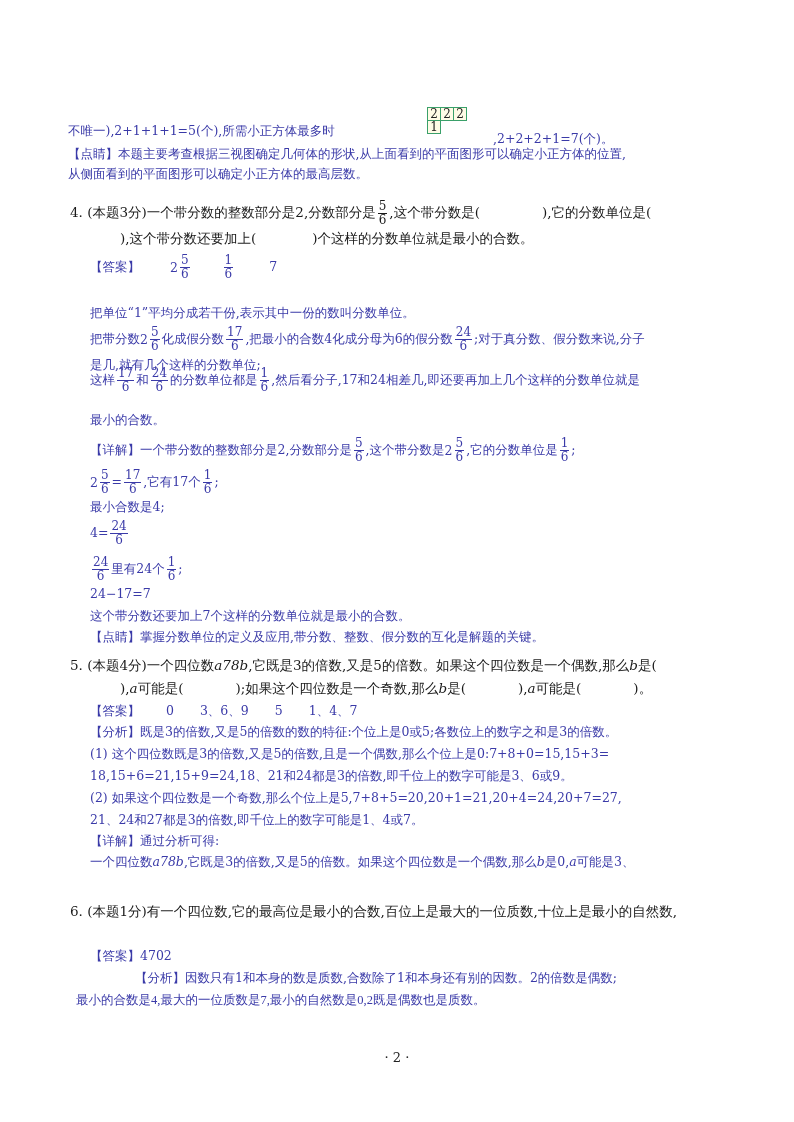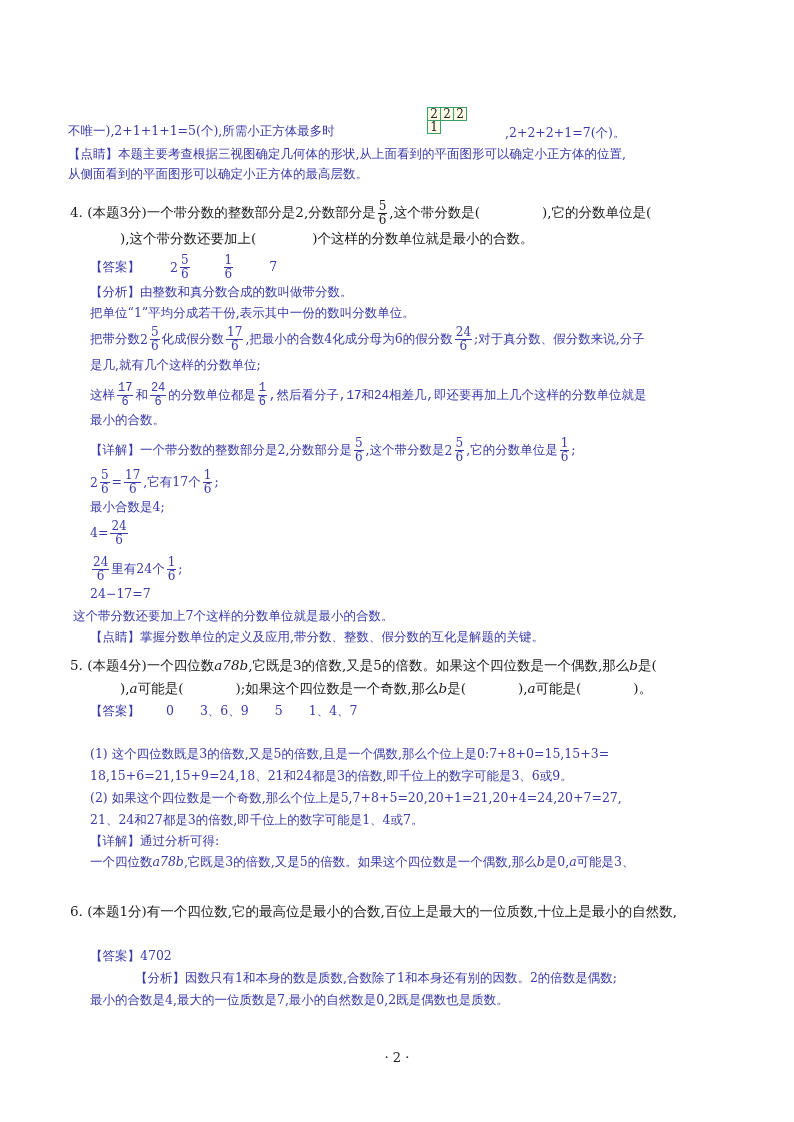",2+2+2+1=7(个)。" div.ln { margin-left: 12px -> none; top: 124px -> 130px }
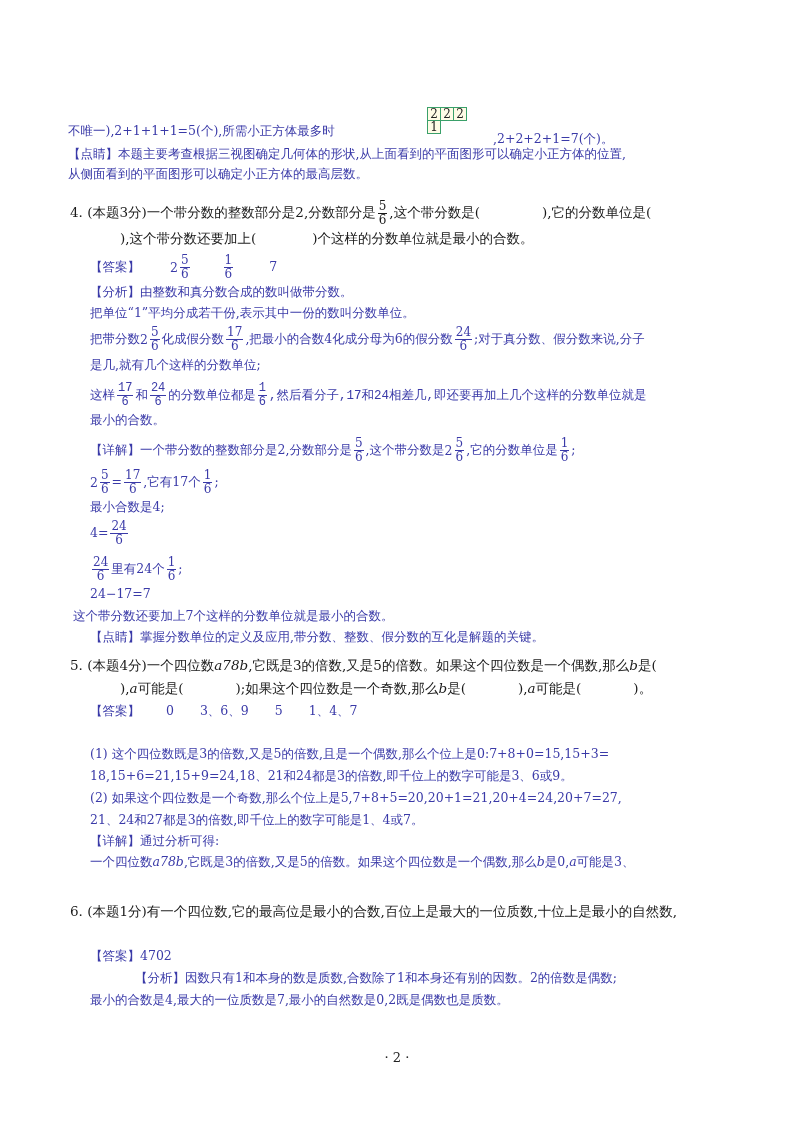"【分析】由整数和真分数合成的数叫做带分数。" div.ln { html: <div> <span>【分析】</span><span>由整数和真分数合成的数叫做带分数。</span> </div> -> none }
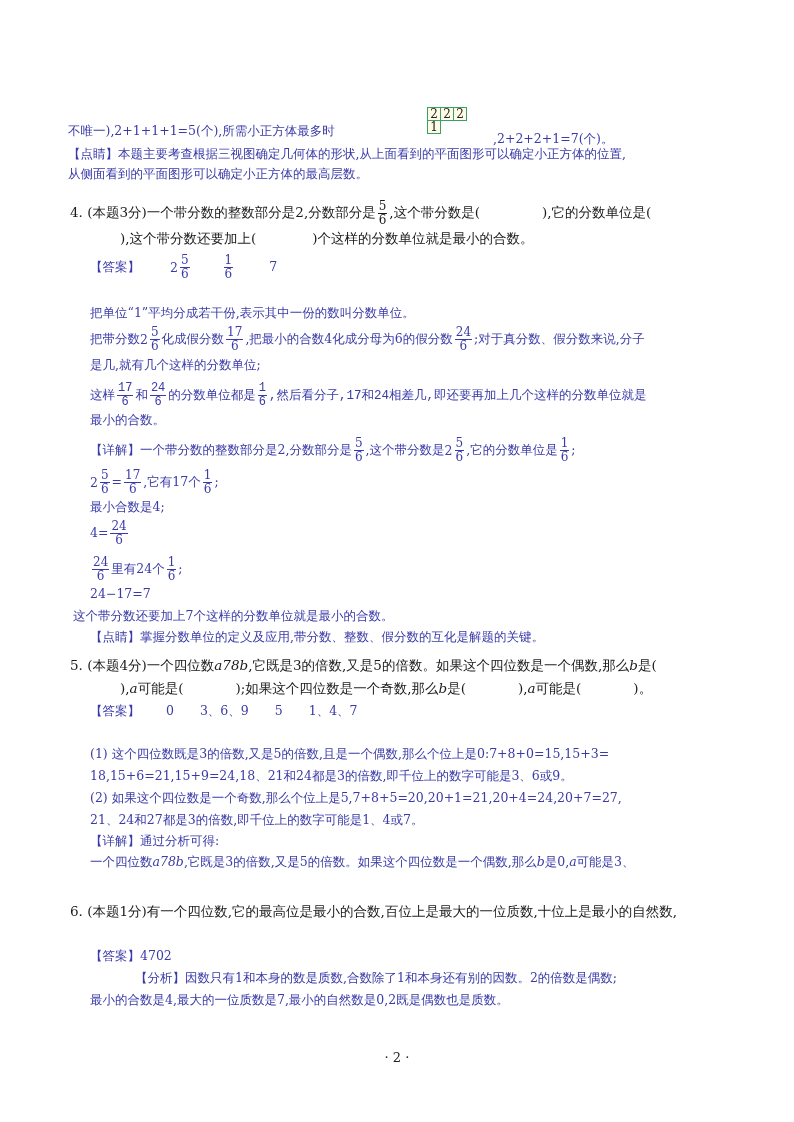"这样" div.ln { font-family: Liberation Mono, monospace -> none; top: 382px -> 367px }
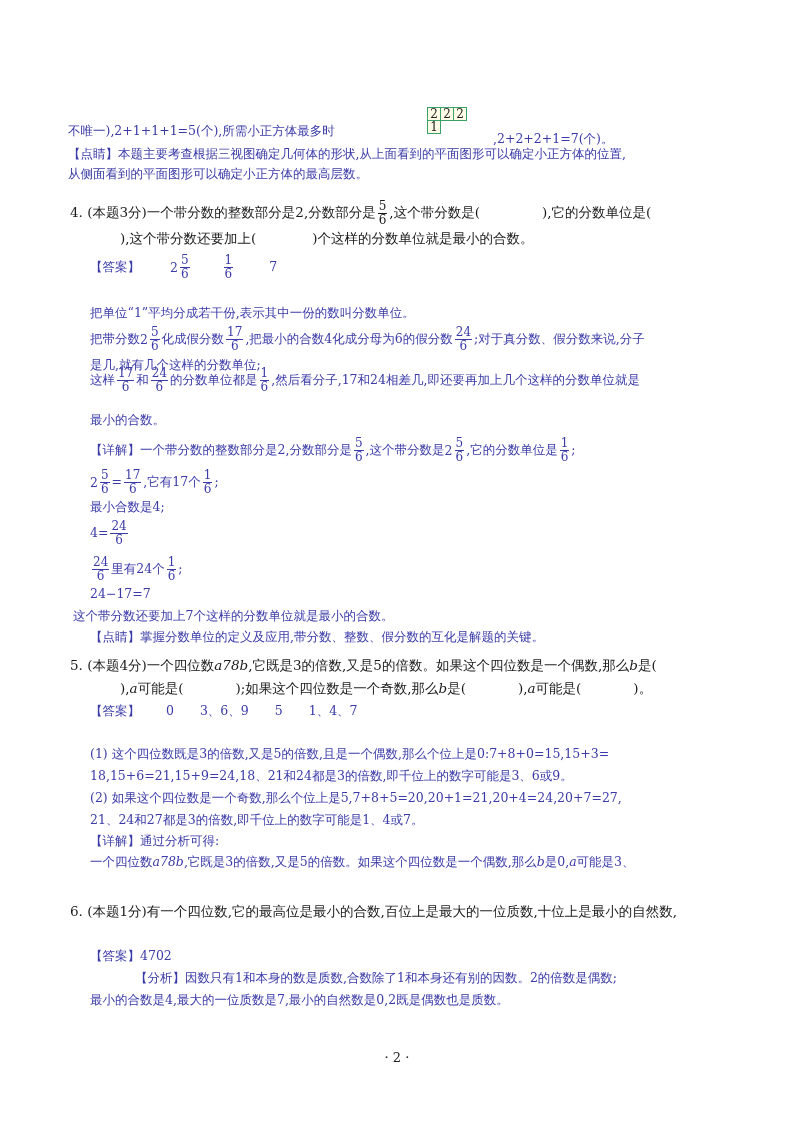"这个带分数还要加上7个这样的分数单位就是最小的合数。" div.ln { left: 73px -> 90px }
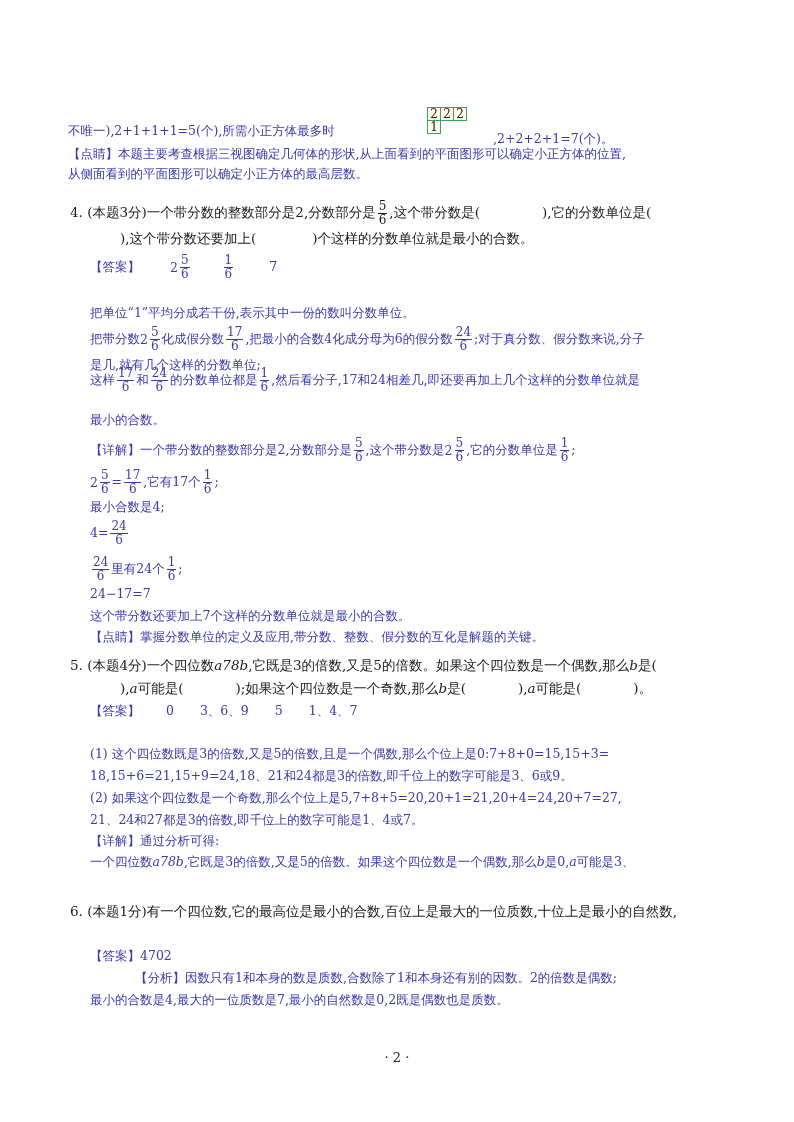"【分析】既是3的倍数,又是5的倍数的数的特征:个位上是0或5;各数位上的数字之和" div.ln { html: none -> <div> <span>【分析】</span><span>既是3的倍数,又是5的倍数的数的特征:个位上是0或5;各数位上的数字之和是3的倍数。</span> </div> }
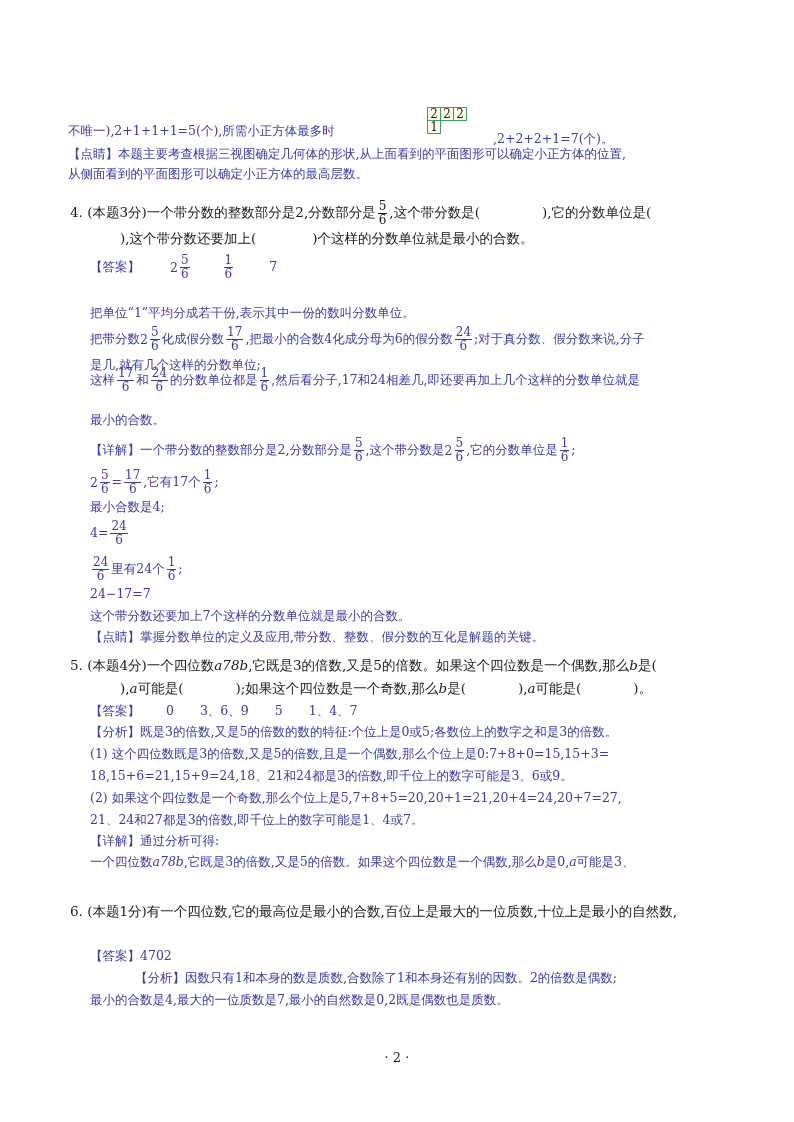"最小的合数是4,最大的一位质数是7,最小的自然数是0,2既是偶数也是质数。" div.ln { font-family: none -> Liberation Serif, serif; left: 90px -> 76px }
